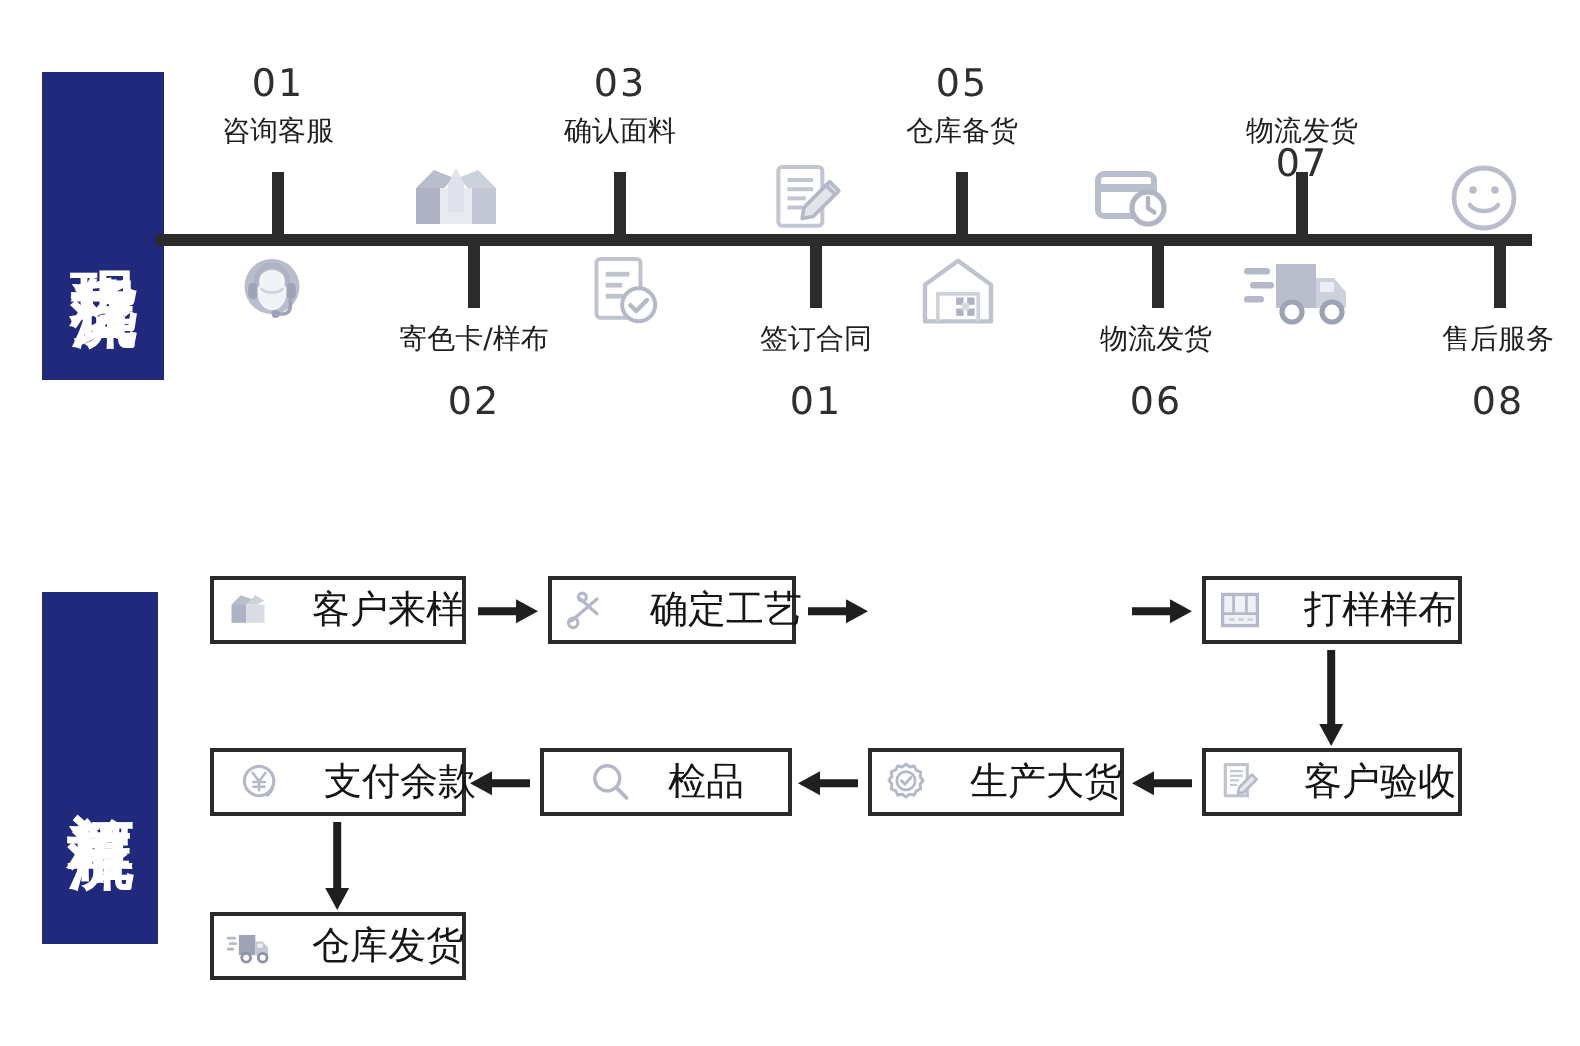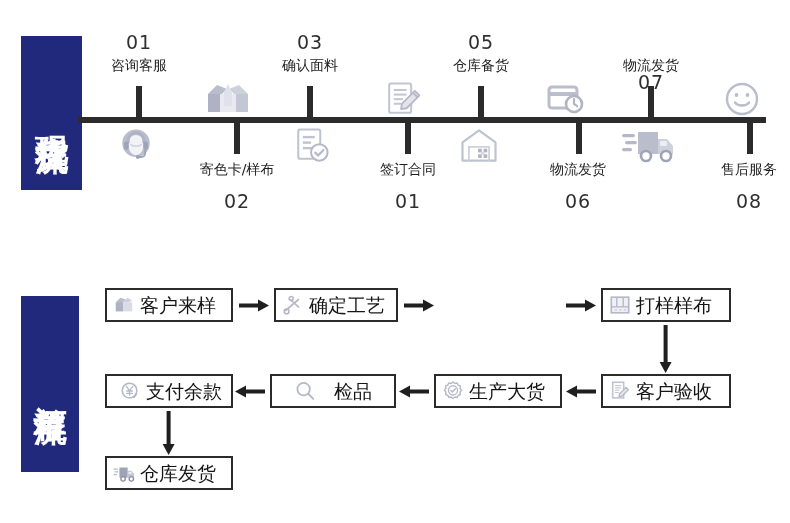"客户来样" .fbox { gap: 5px -> 21px }
